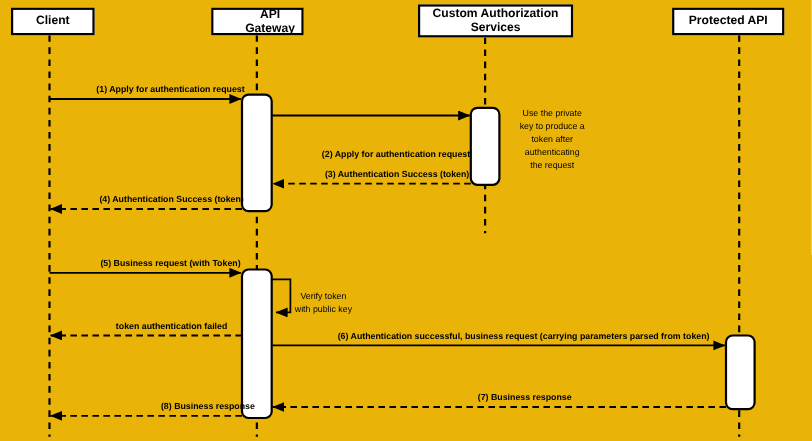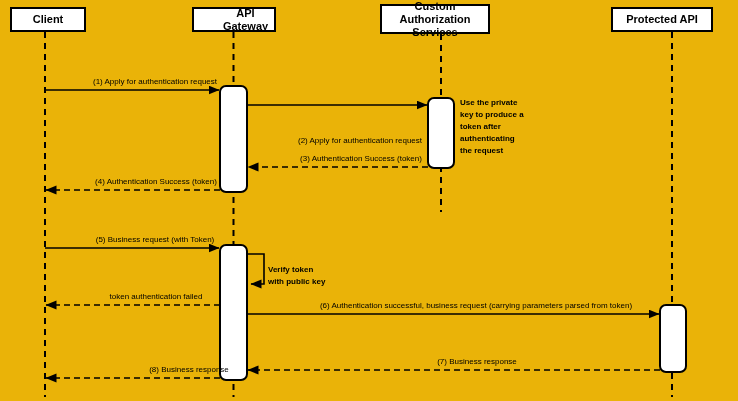"Custom Authorization Services" div.pbox { width: 110px -> 141px }
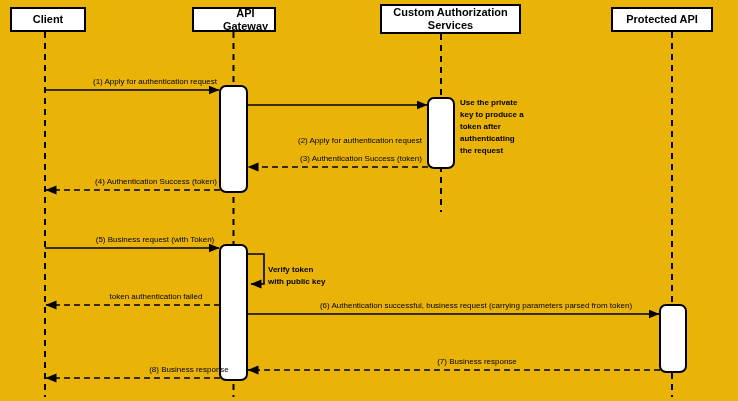"(1) Apply for authentication request" .msg-label { font-weight: normal -> bold }
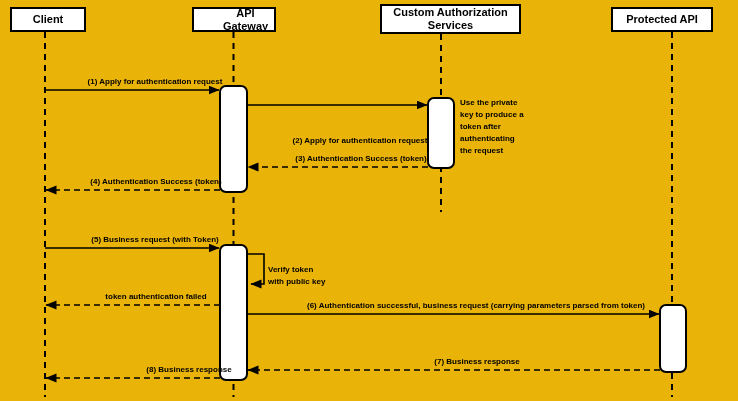"Use the private" .free-label { font-weight: bold -> normal; text-align: none -> center }
